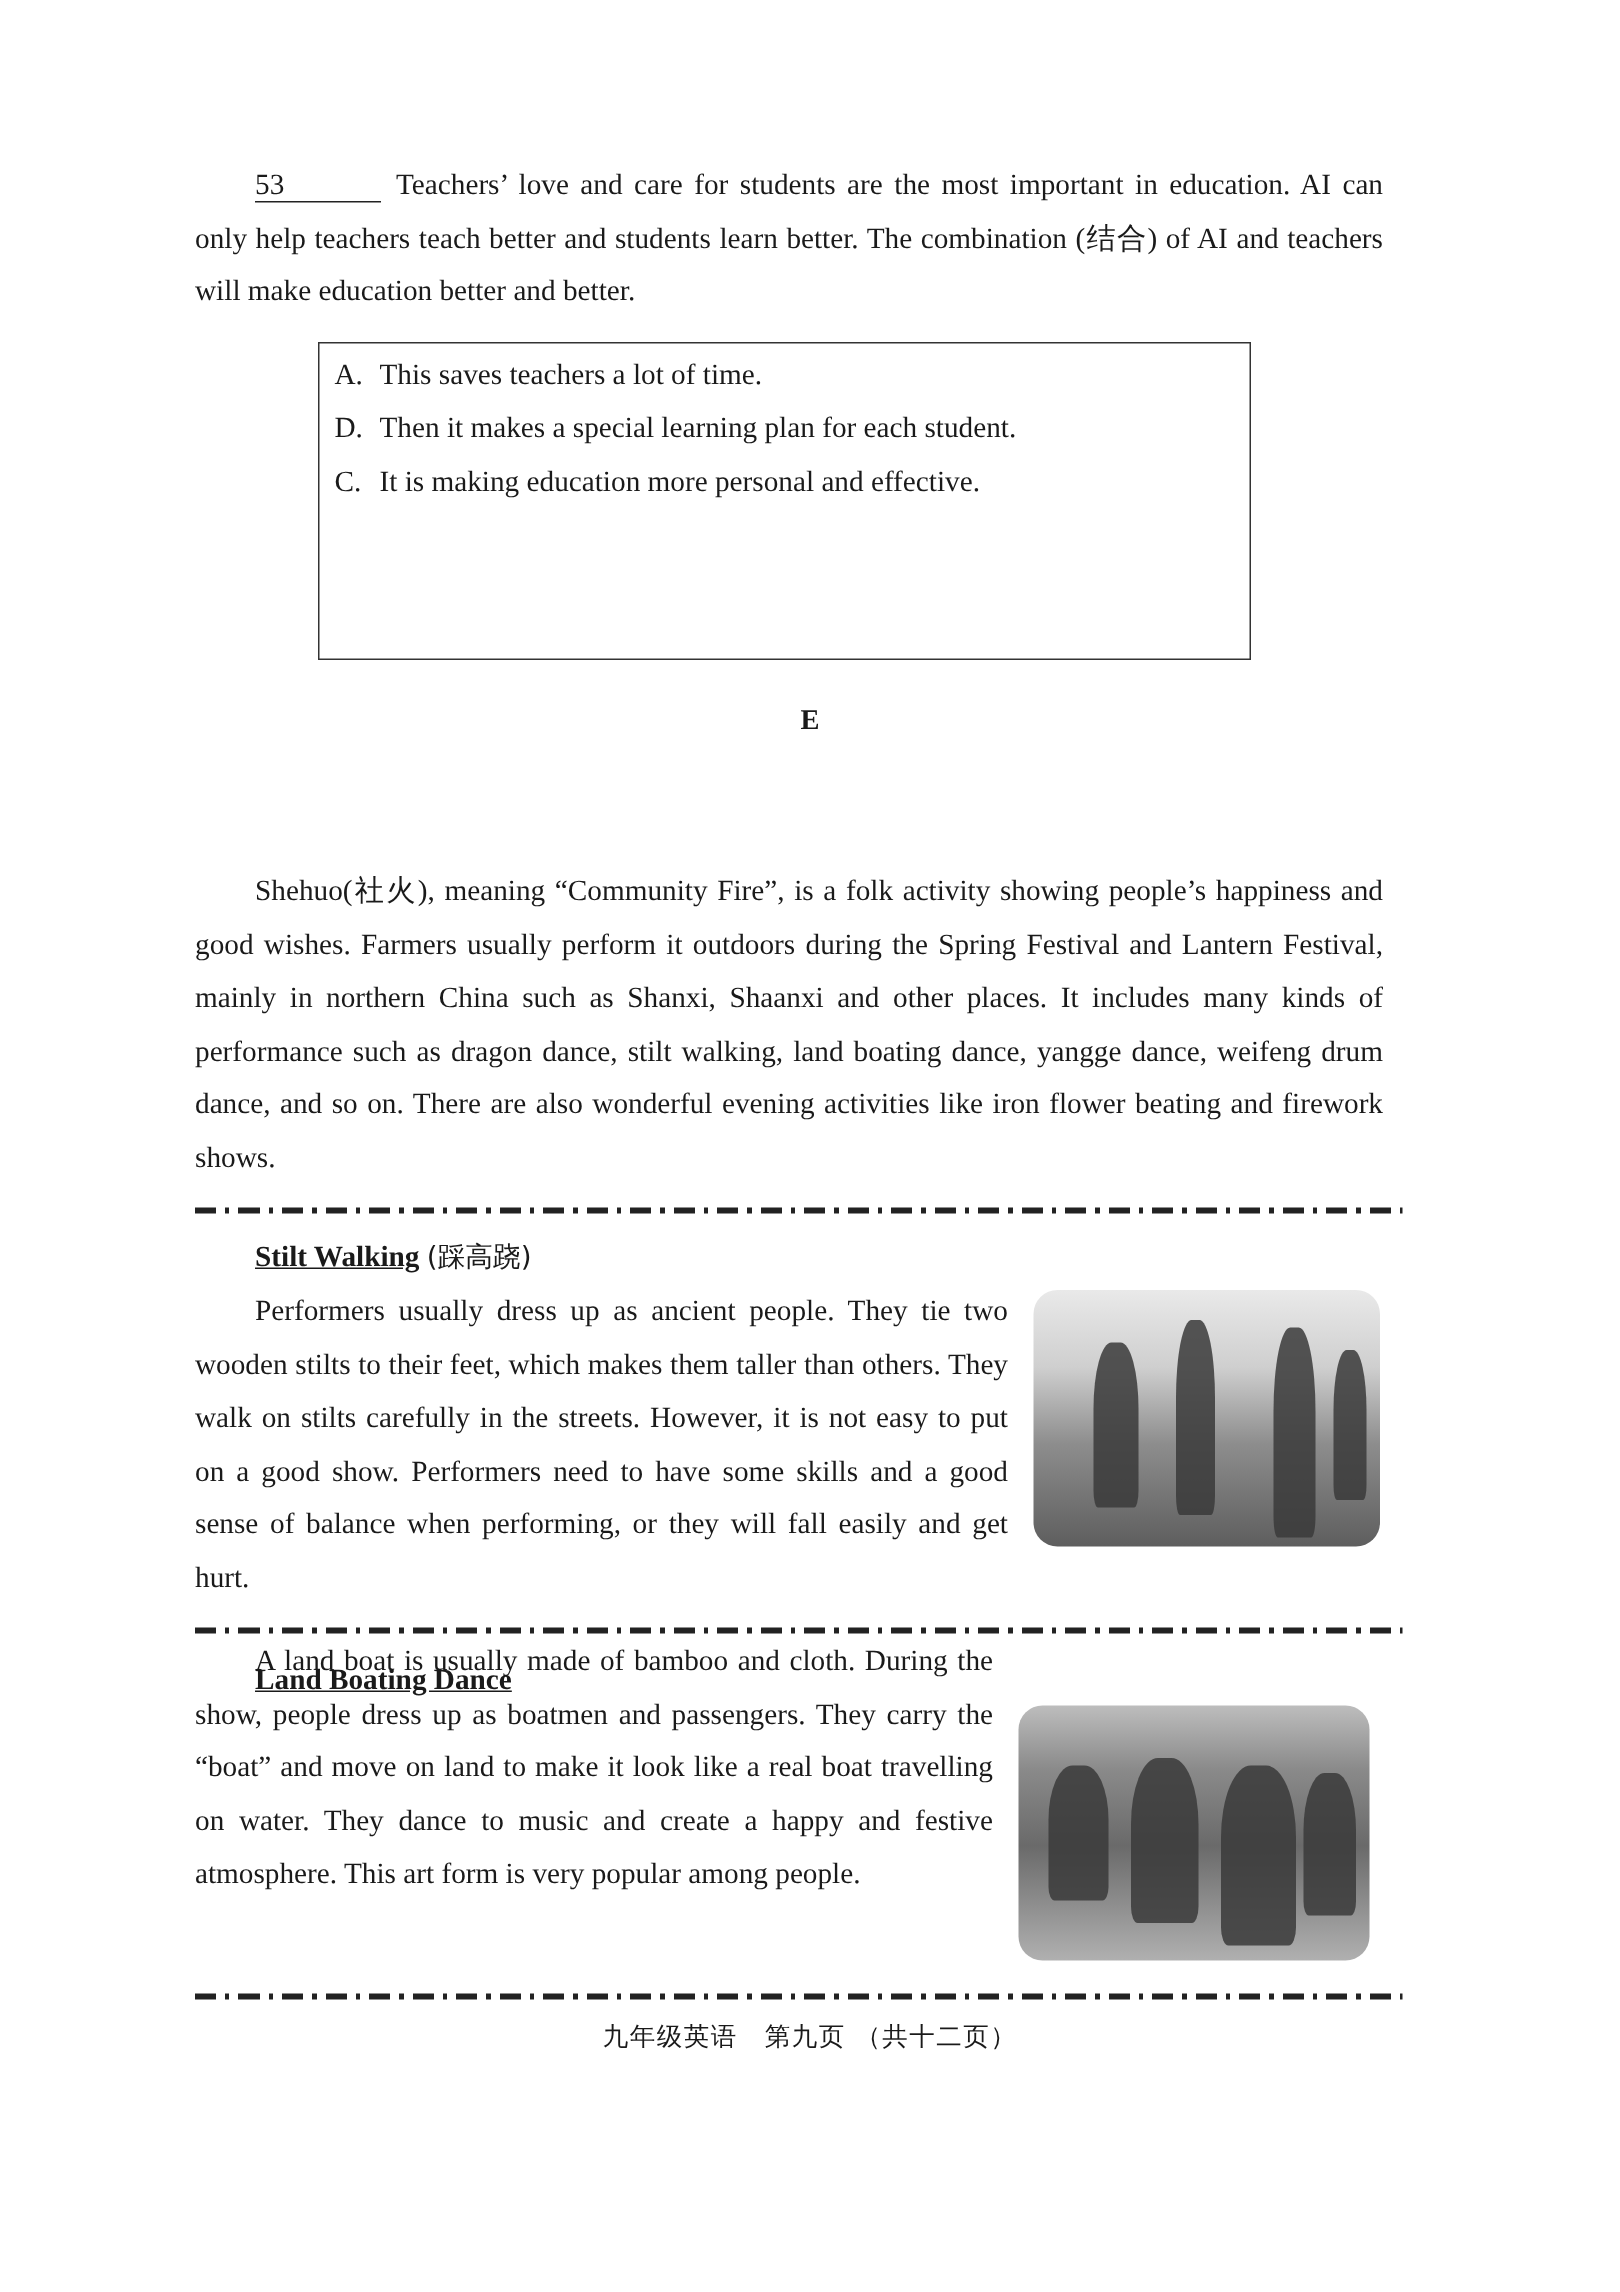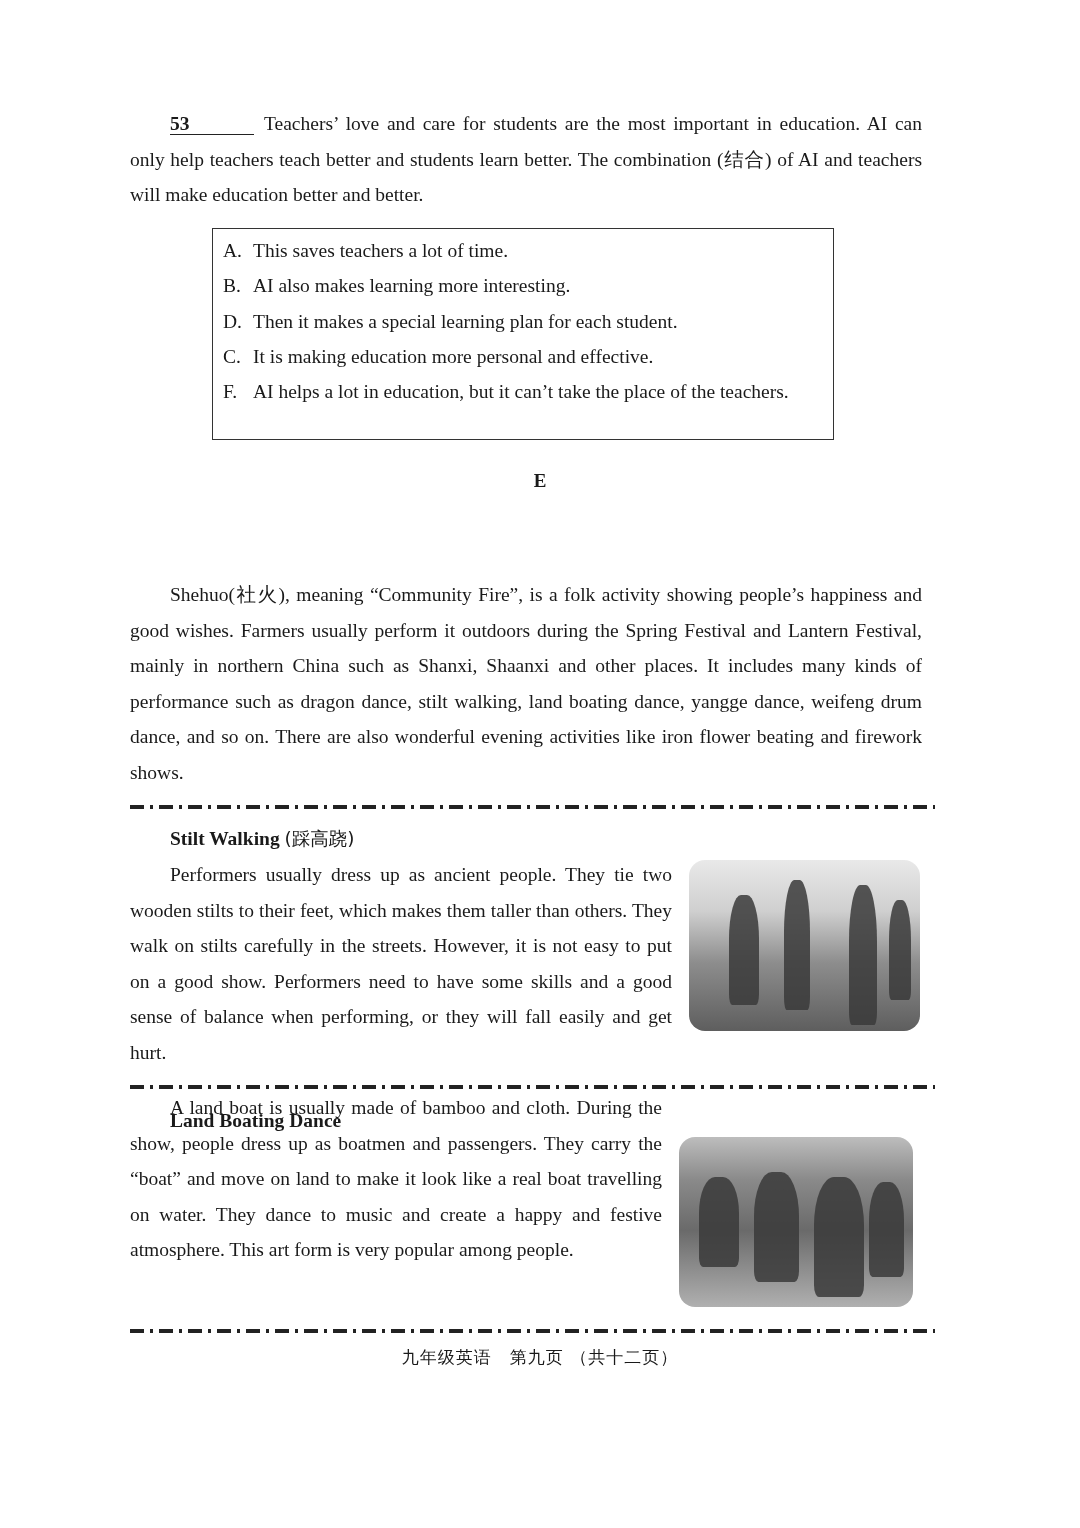"53" .blank { font-weight: bold -> none }
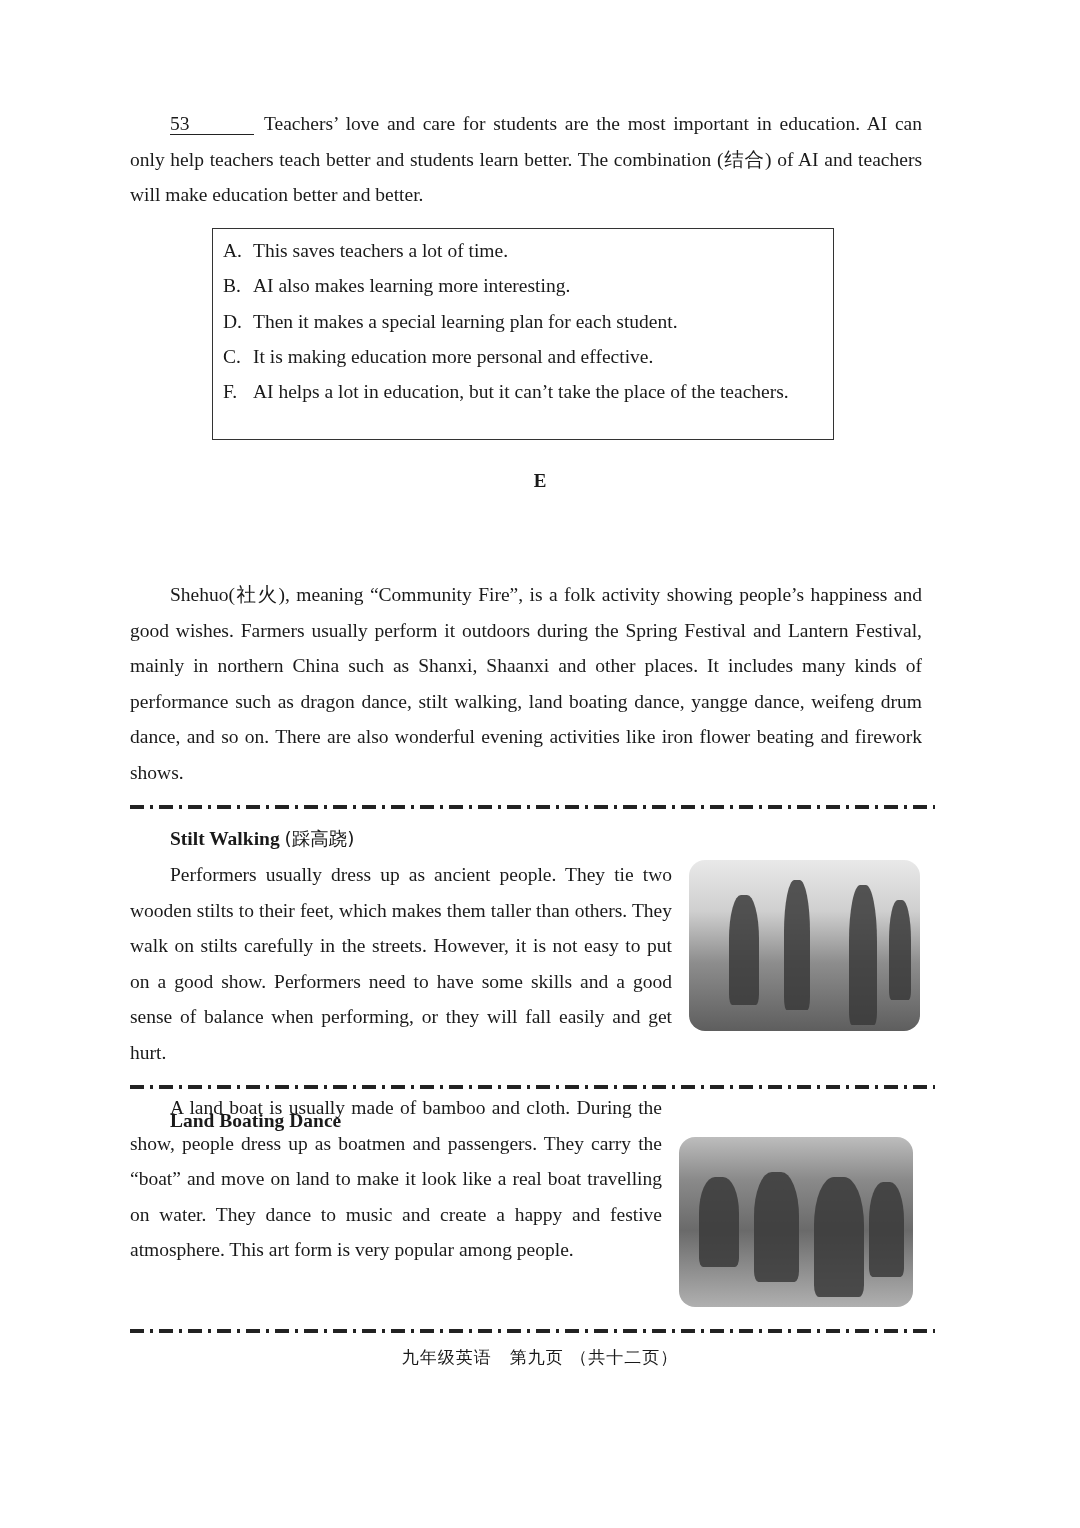"B. AI also makes learning" div.option { html: <div><span>B.</span><span>AI also makes learning more interesting.</span></div> -> none }
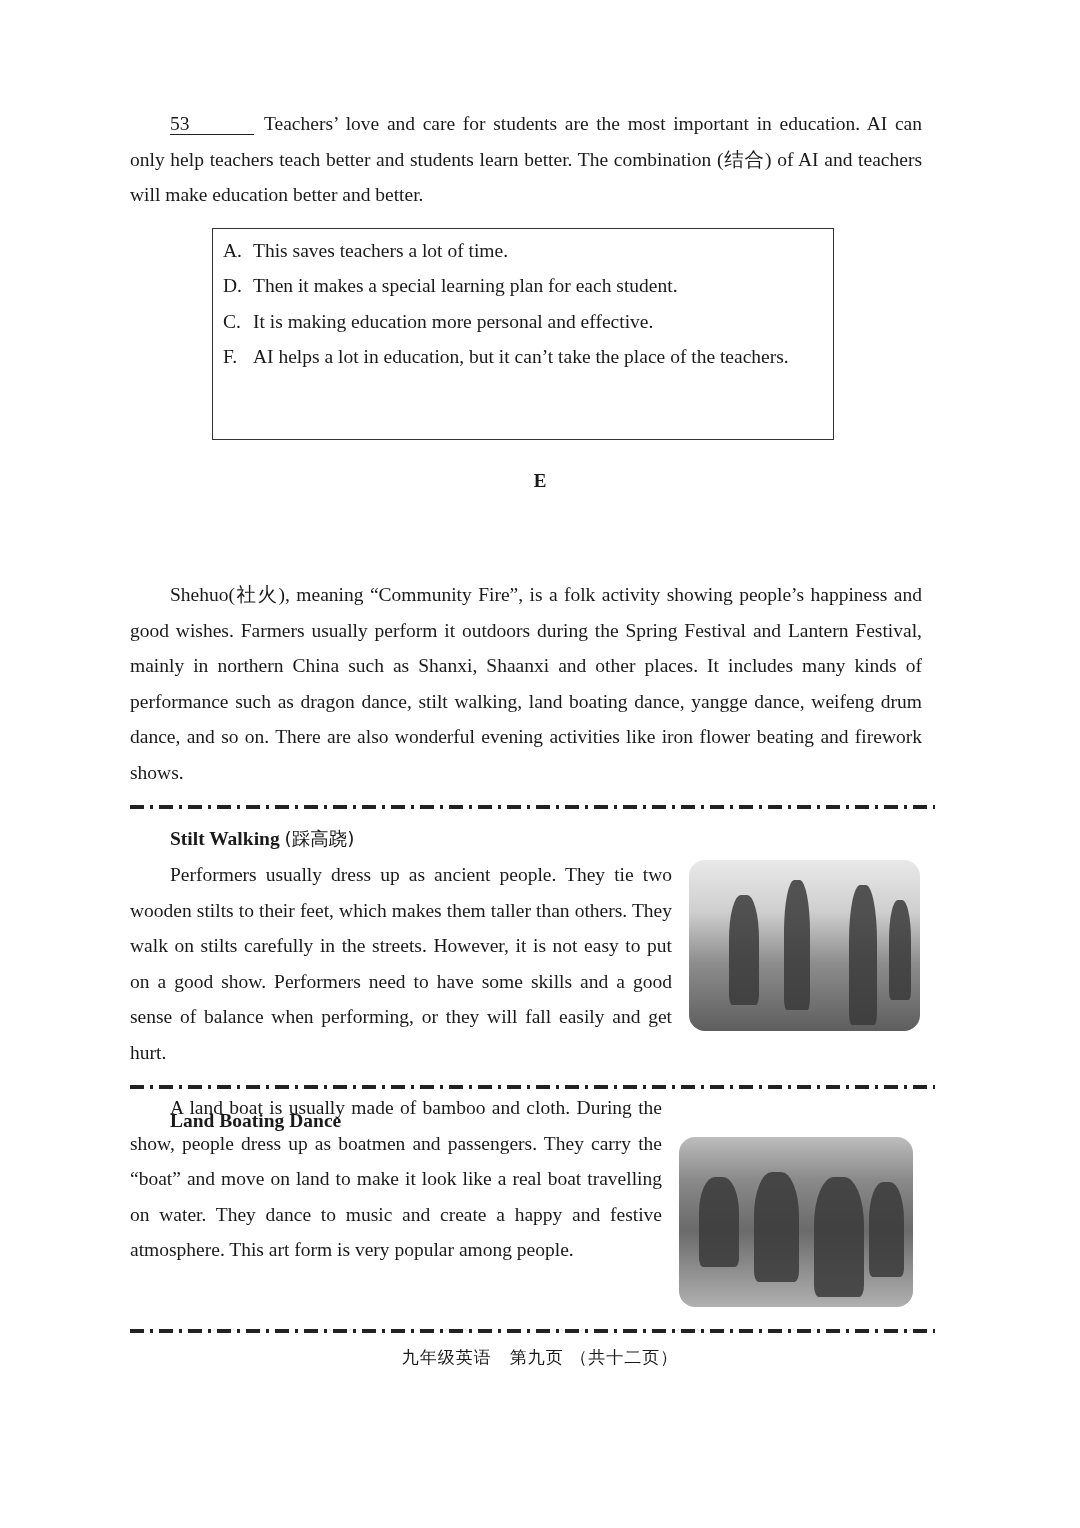"F. AI helps a lot" div.option { html: <div><span>F.</span><span>AI helps a lot in education, but it can’t take the place of the teachers.</span></div> -> none }
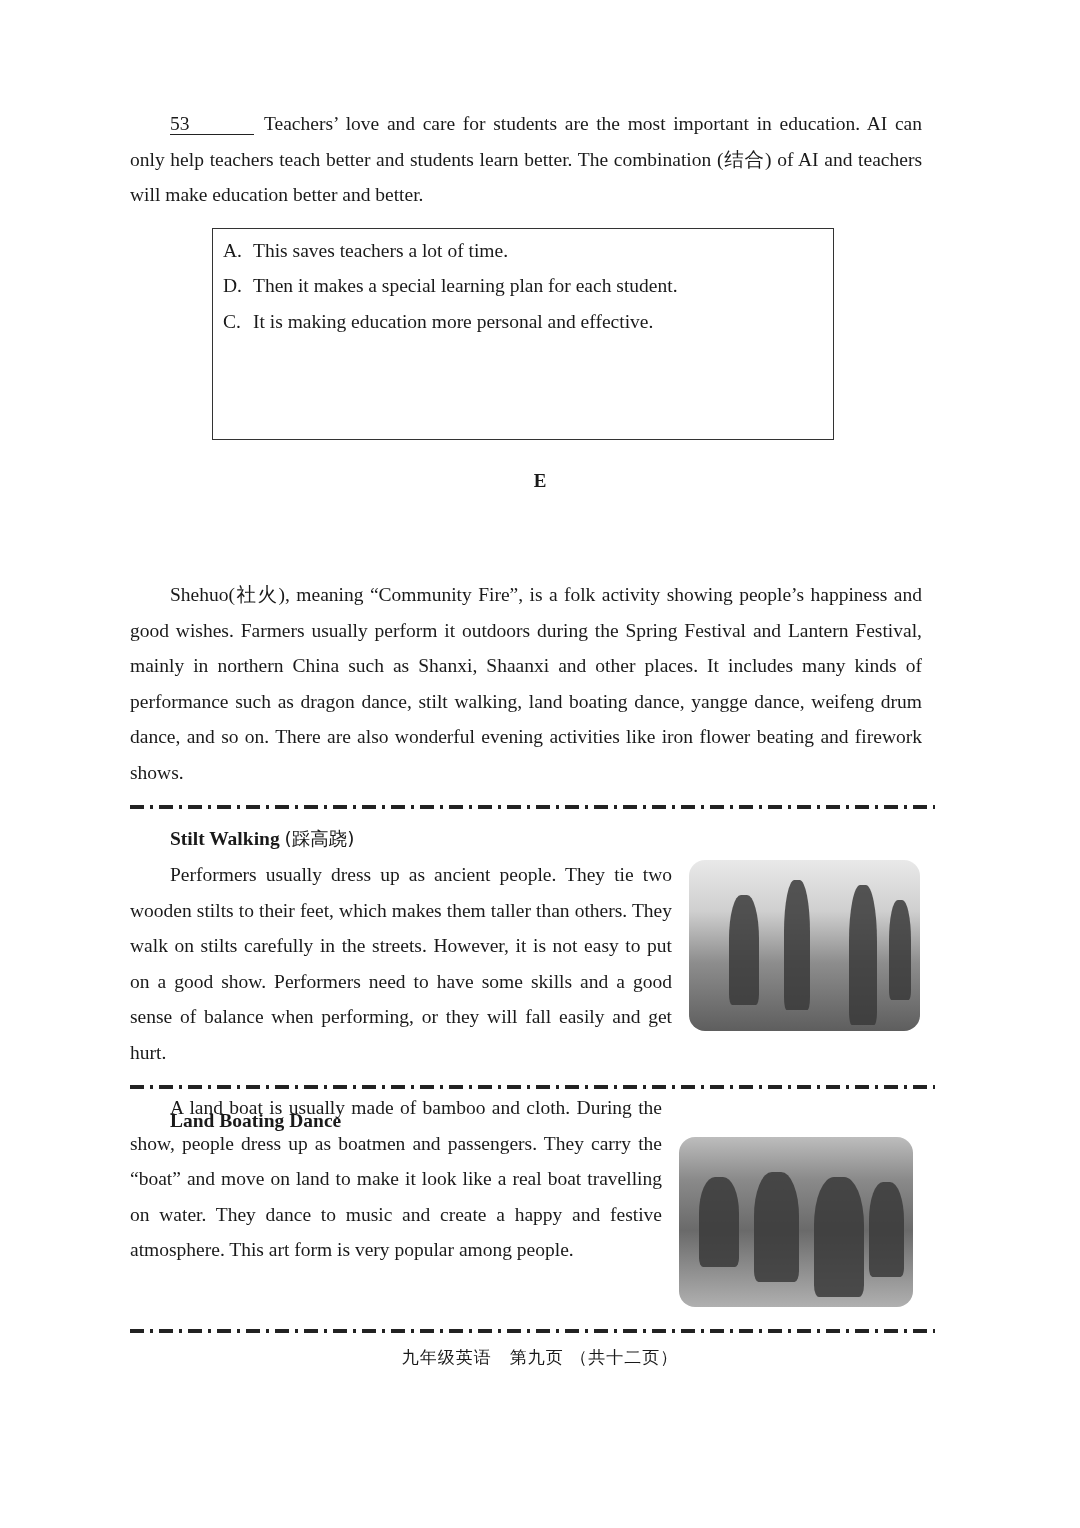"Stilt Walking" .sub-title b { text-decoration: none -> underline }
